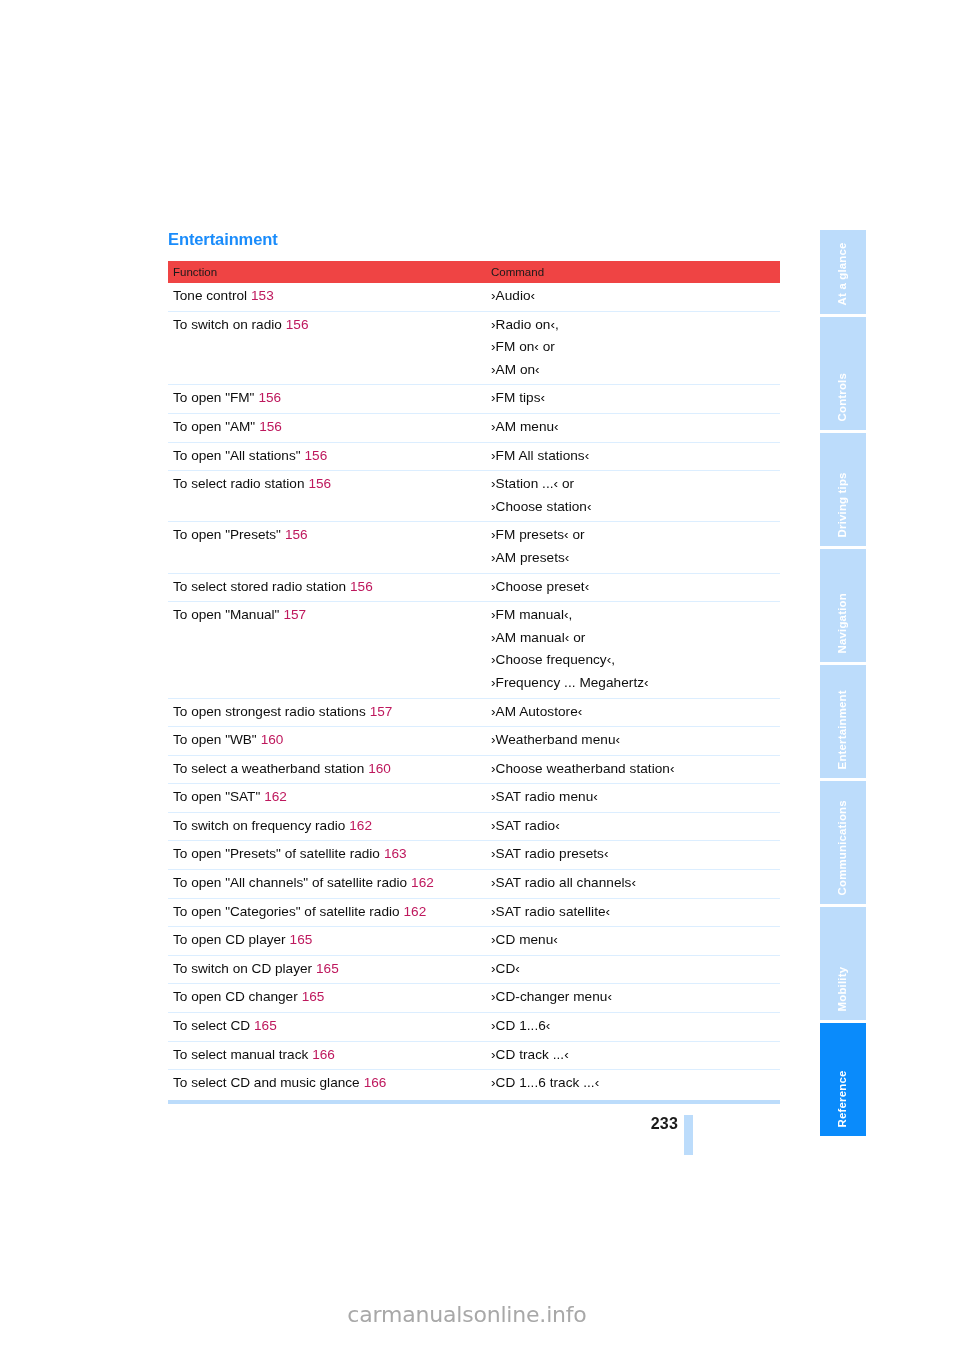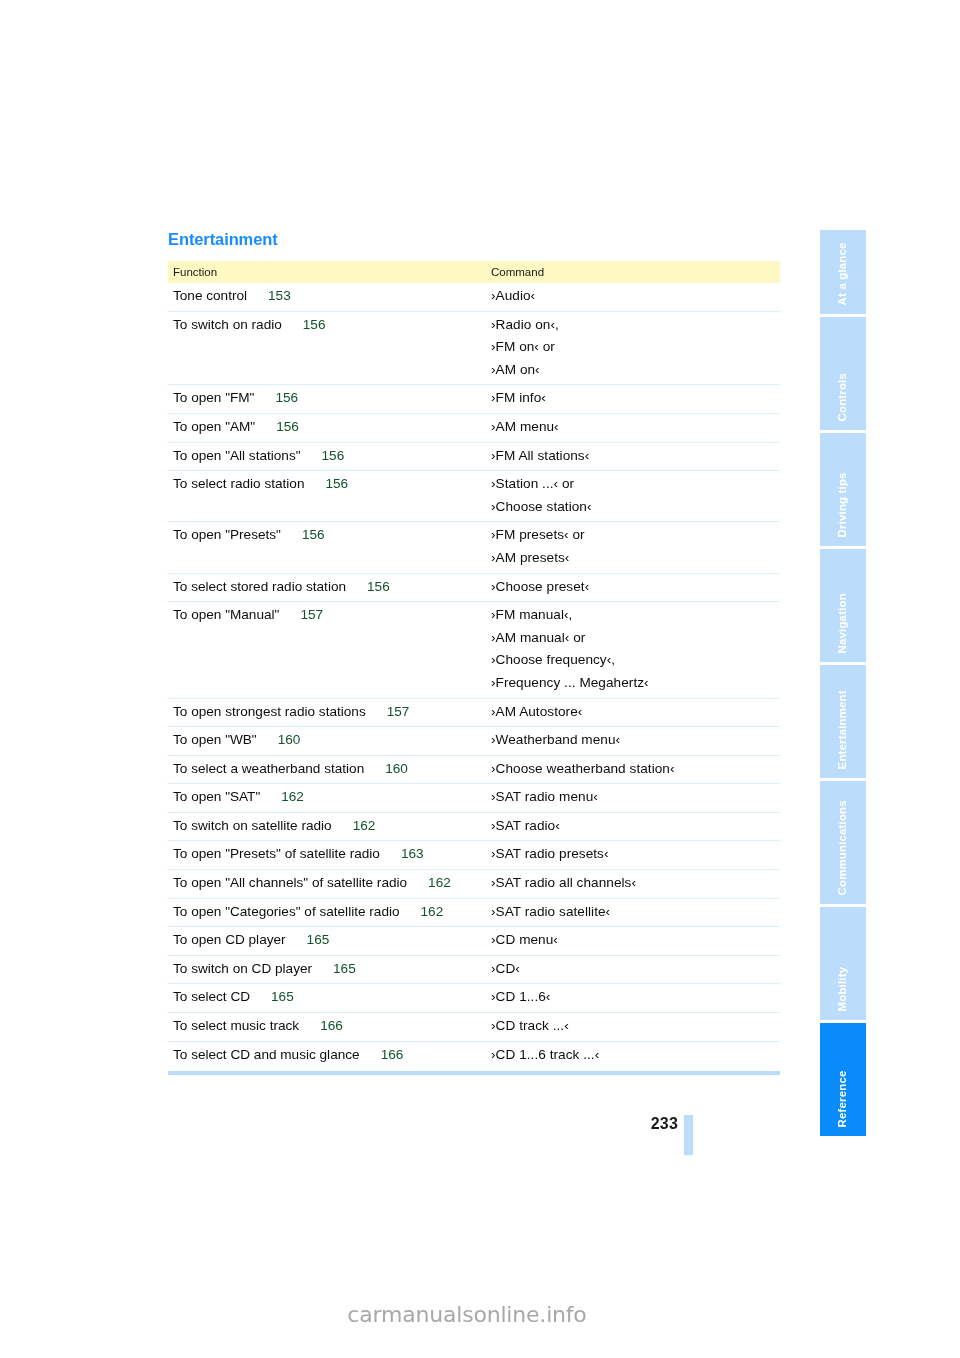"Function" table.cmdtable thead th { background: #fef9c3 -> #ef4444 }
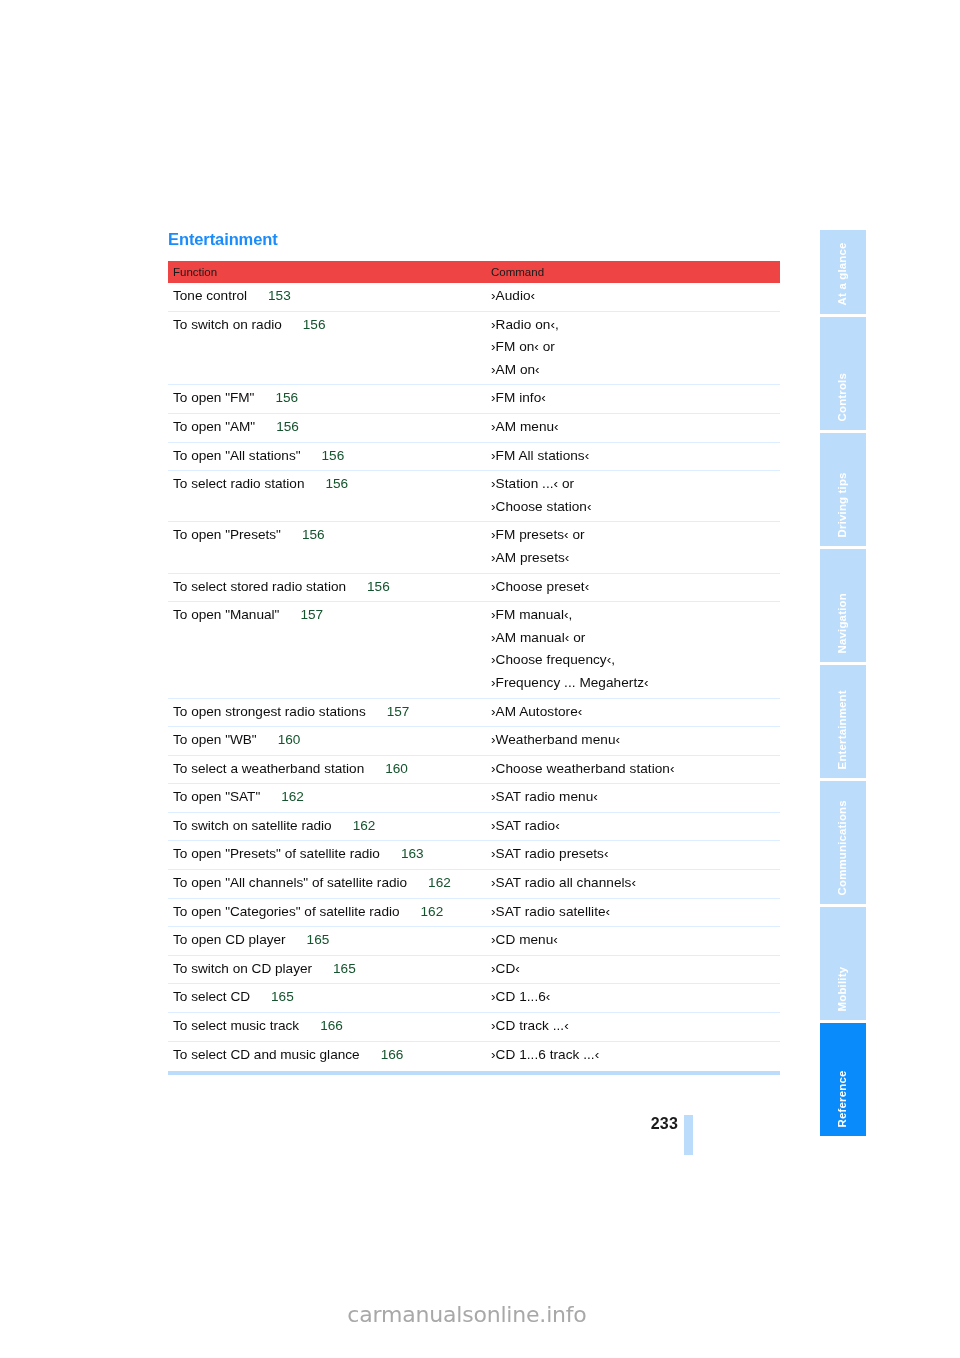"153" .pageref { color: #14532d -> #be185d; padding-left: 21px -> 4px }
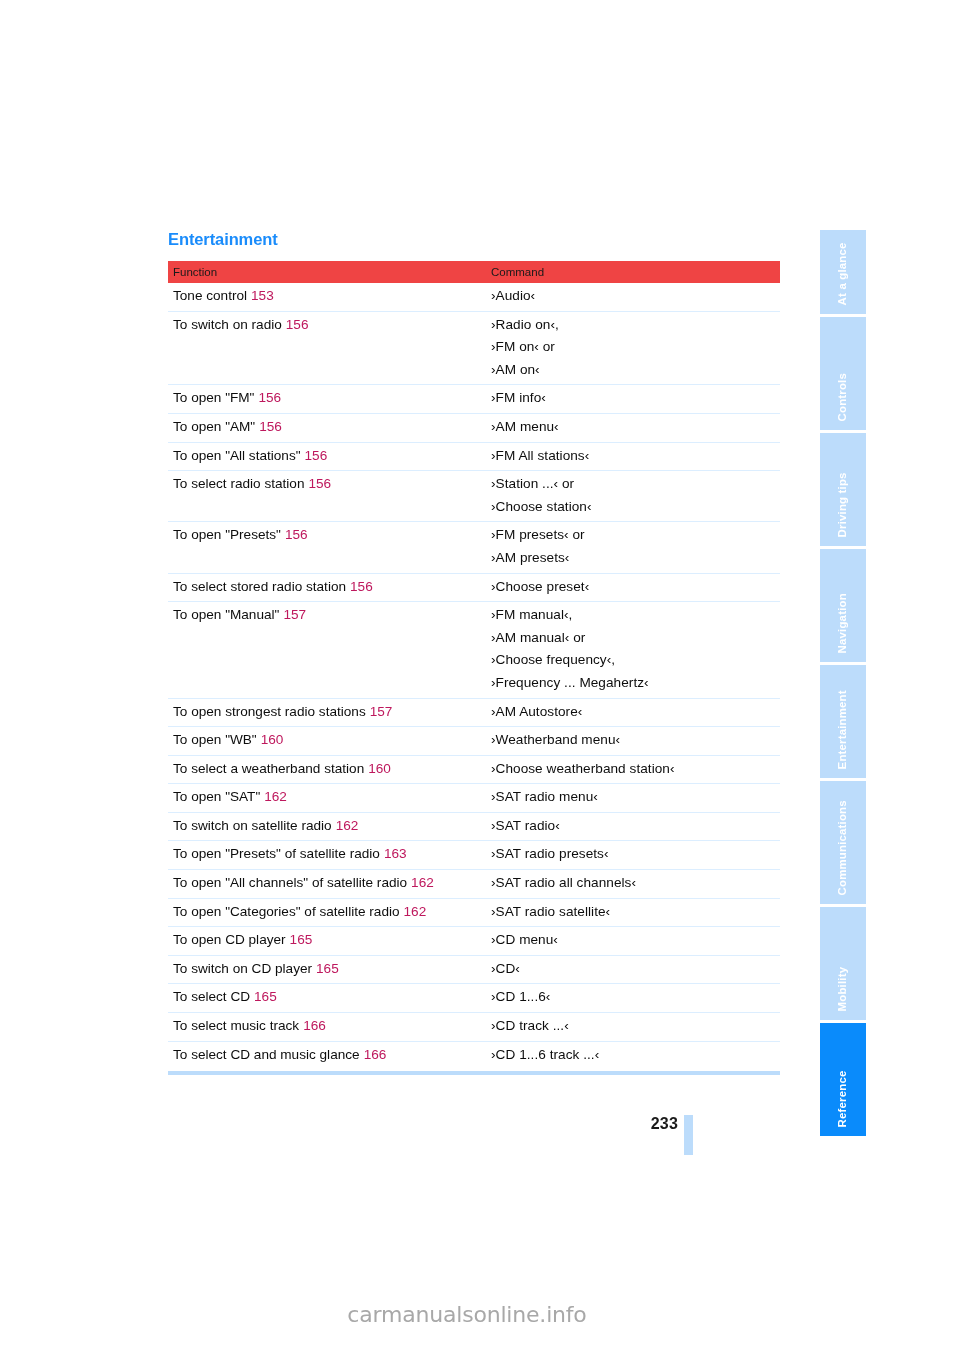"›FM info‹" td.cmd { text: info -> tips }
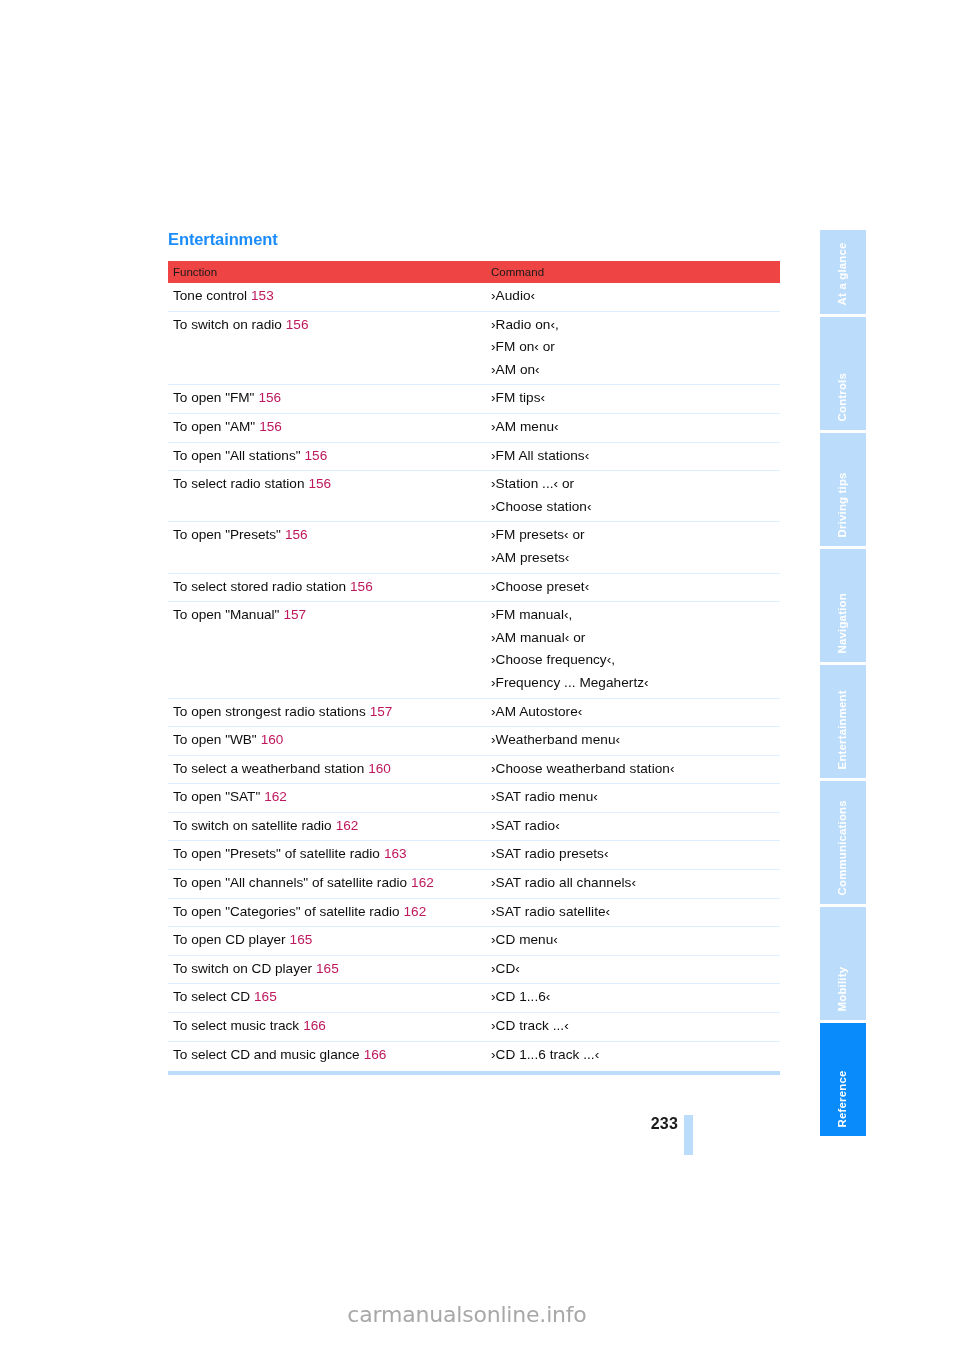"To switch on satellite radio" span { text: satellite -> frequency }
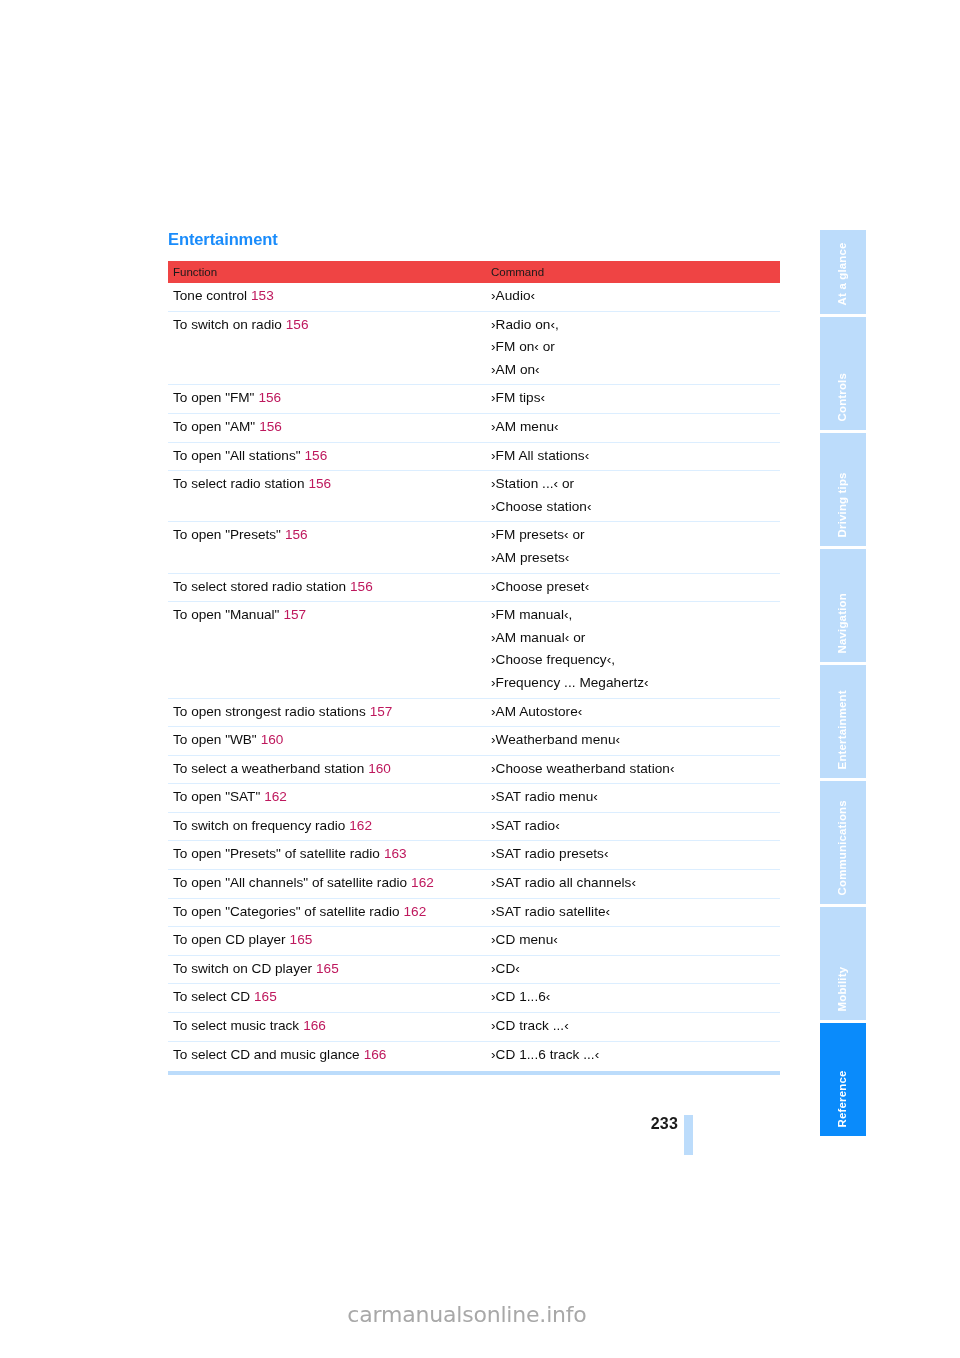"To open CD changer 165" tr { html: none -> <tr> <td><span>To open CD changer</span><span>165</span></td> <td>›CD-changer menu‹</td> </tr> }
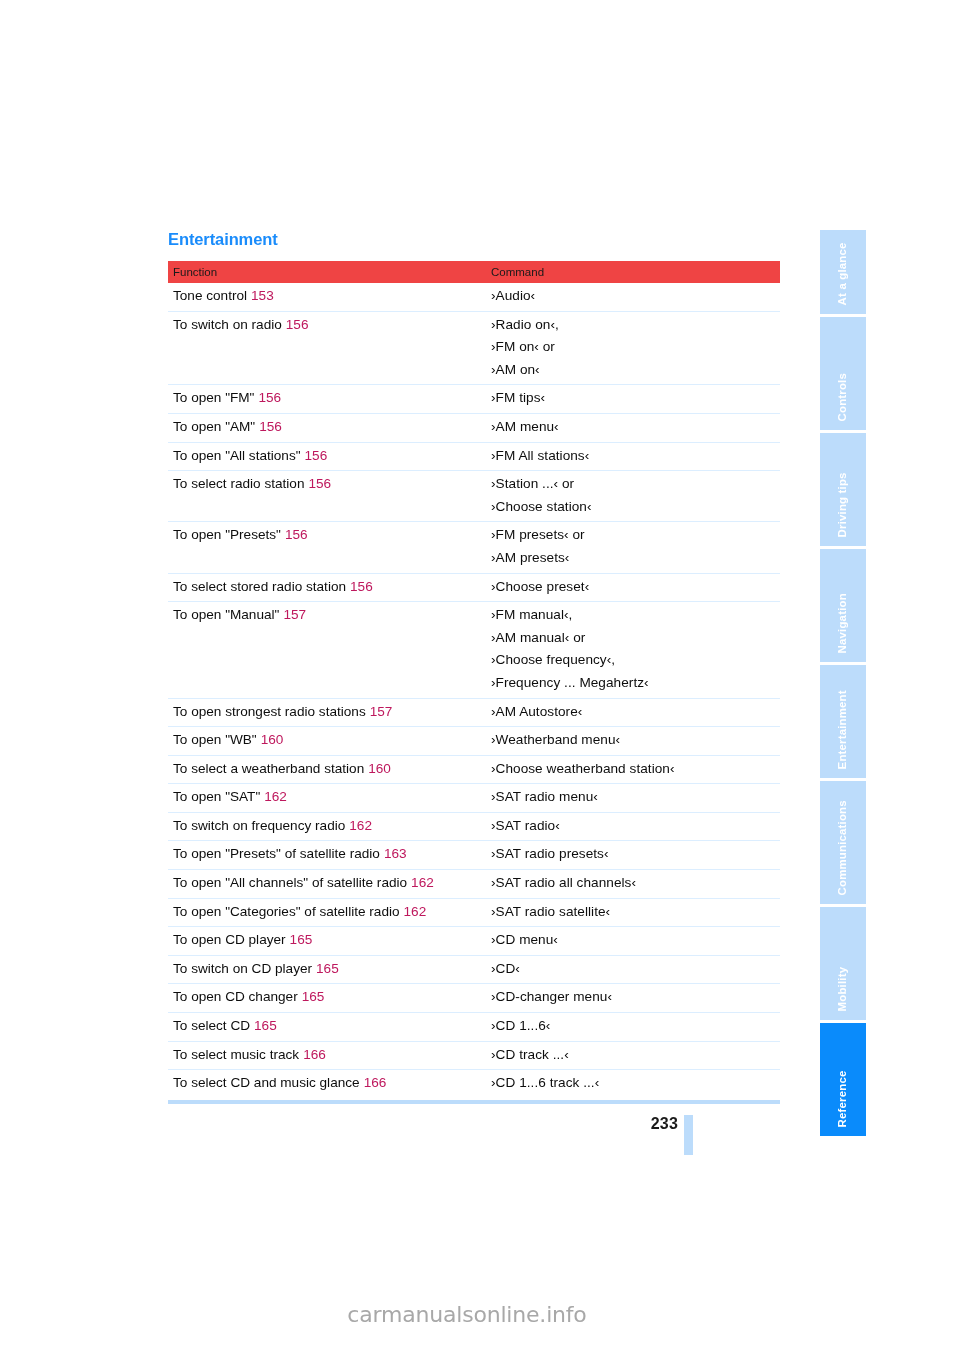"To select music track" span { text: music -> manual }
